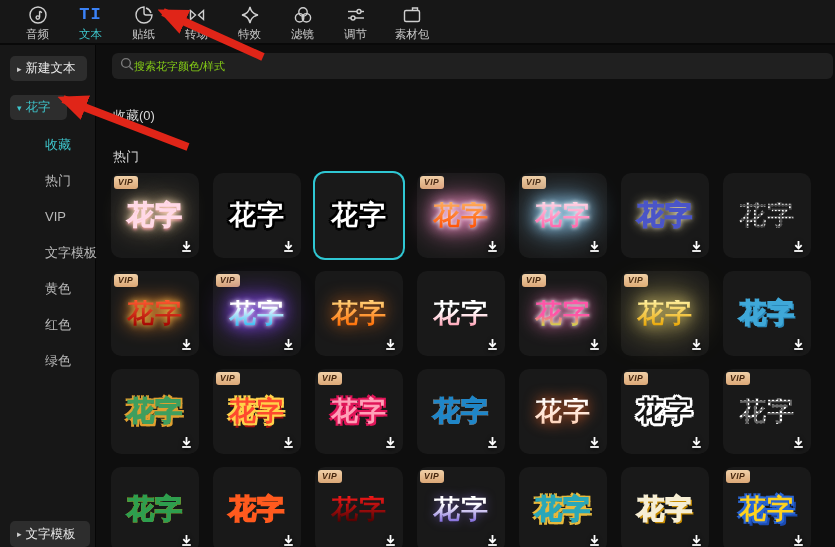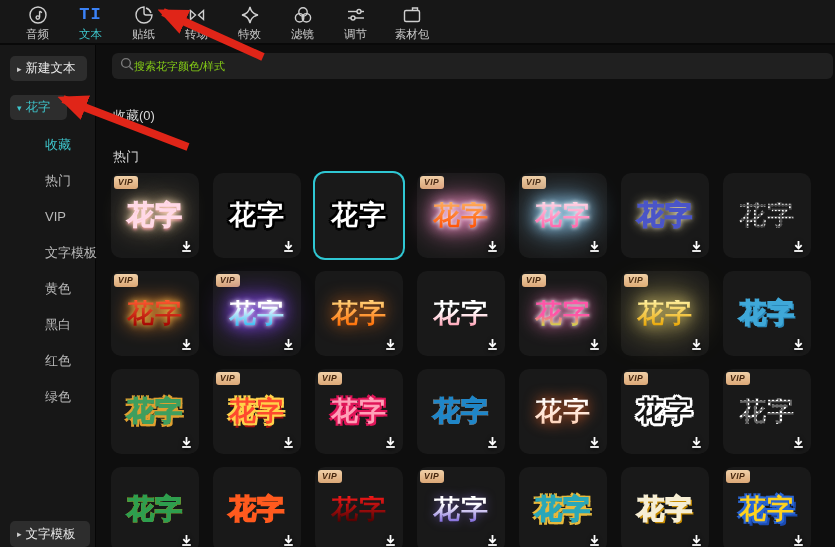"黑白" div.side-item { html: <div>黑白</div> -> none }
